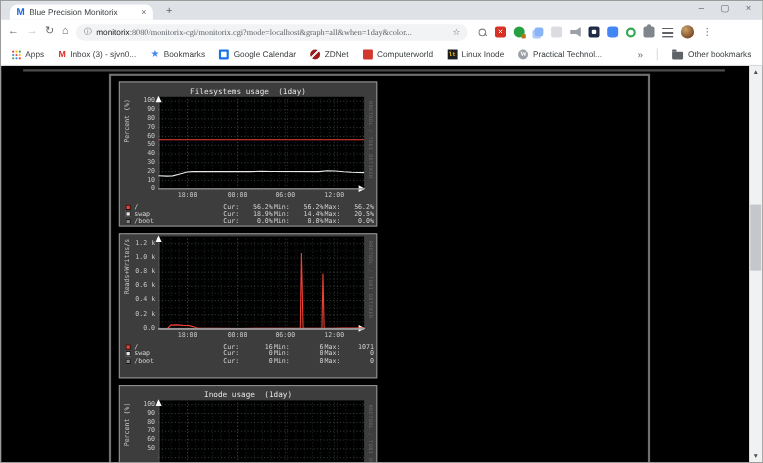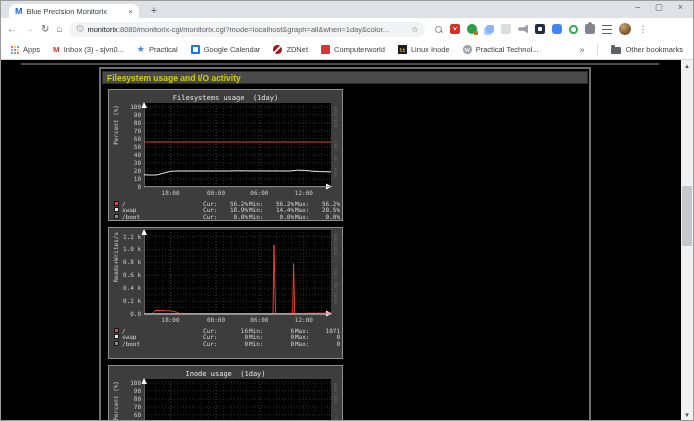":8080/monitorix-cgi/monitorix.cgi?mode=l" .url-rest { font-family: none -> Liberation Serif, serif }
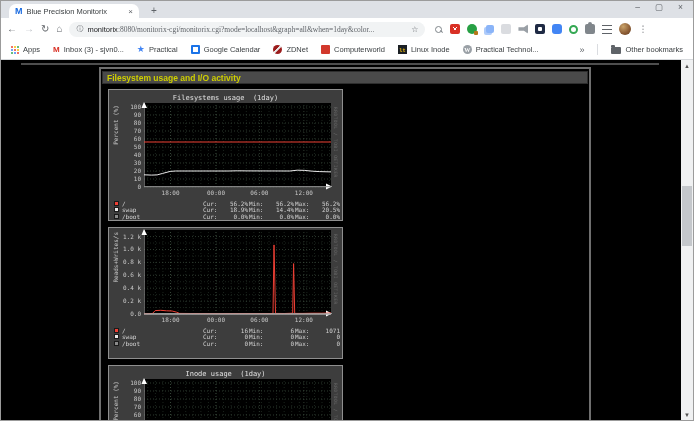"Practical" span { text: Practical -> Bookmarks }
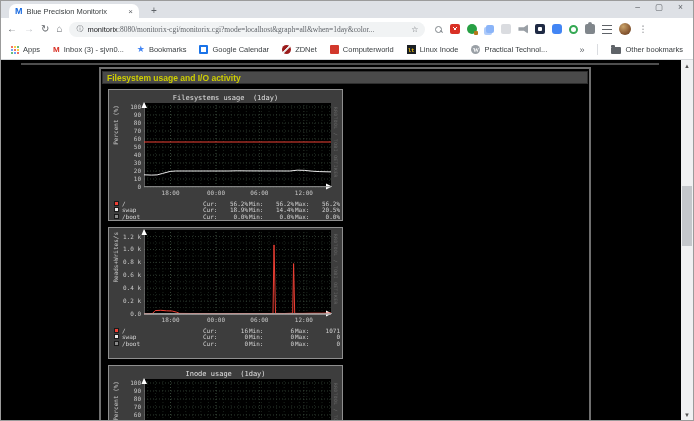"Filesystem usage and I/O activity" div.sec-header { html: <div>Filesystem usage and I/O activity</div> -> none }
